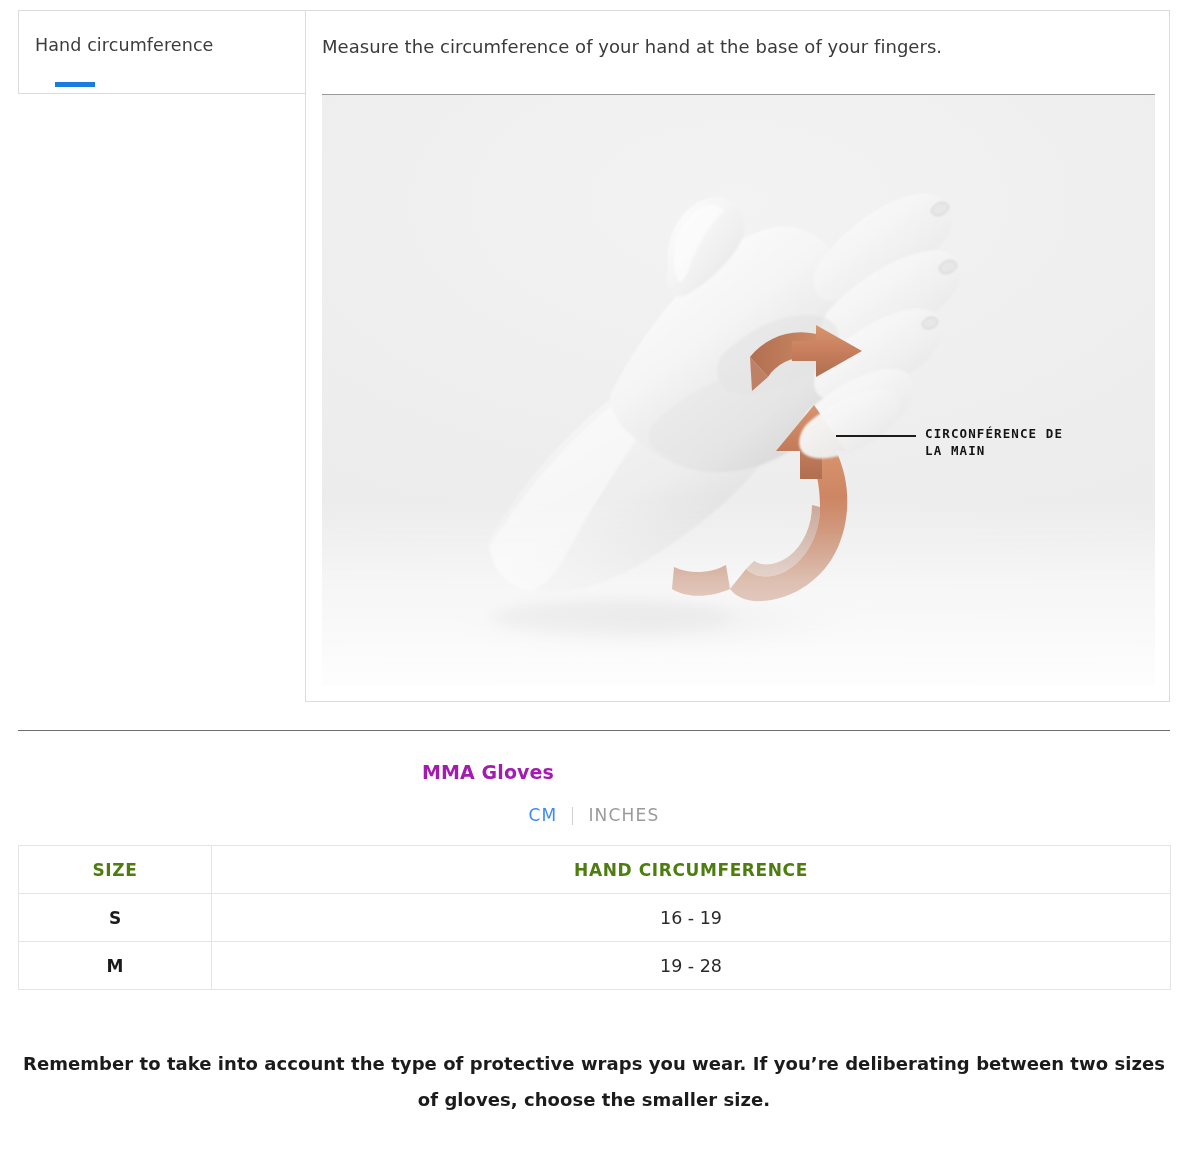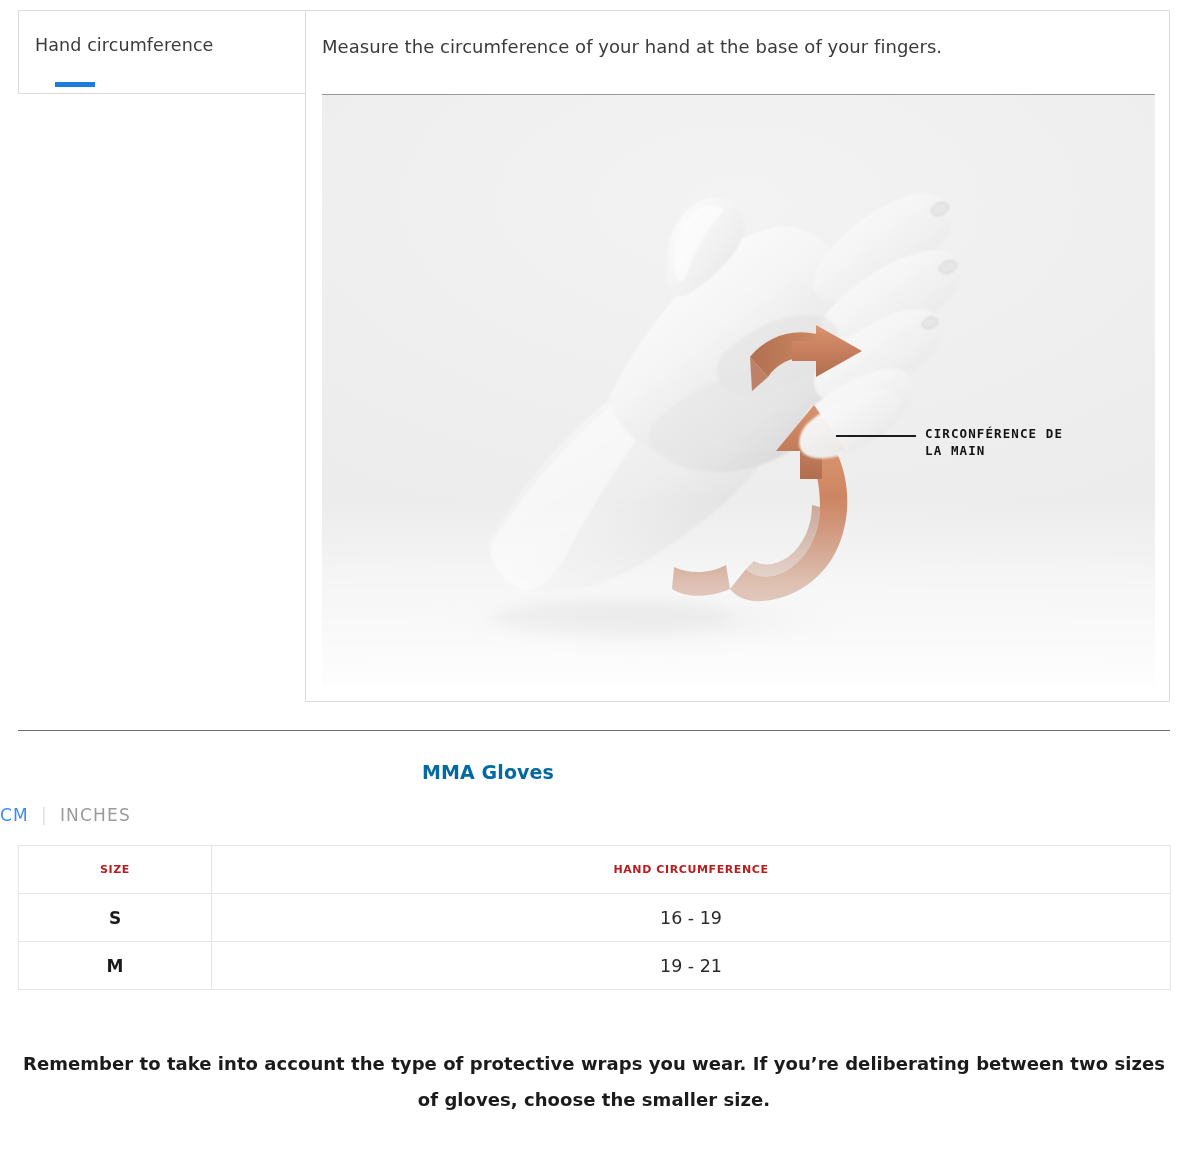"MMA Gloves" #chart-title { color: #0369a1 -> #a21caf }
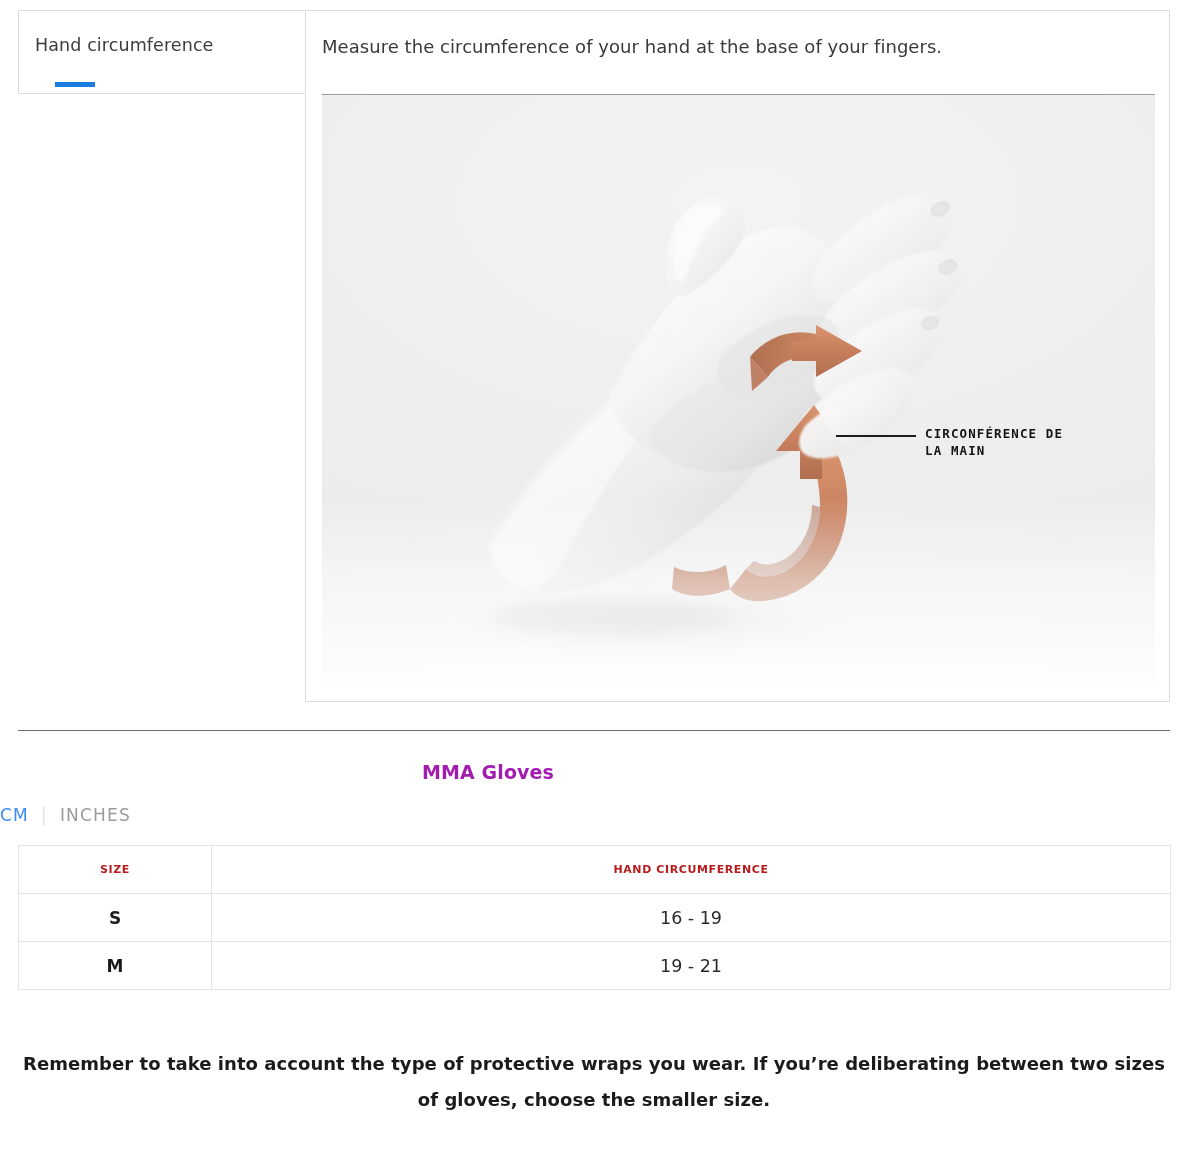"CM | INCHES" #unit-toggle { text-align: left -> center }
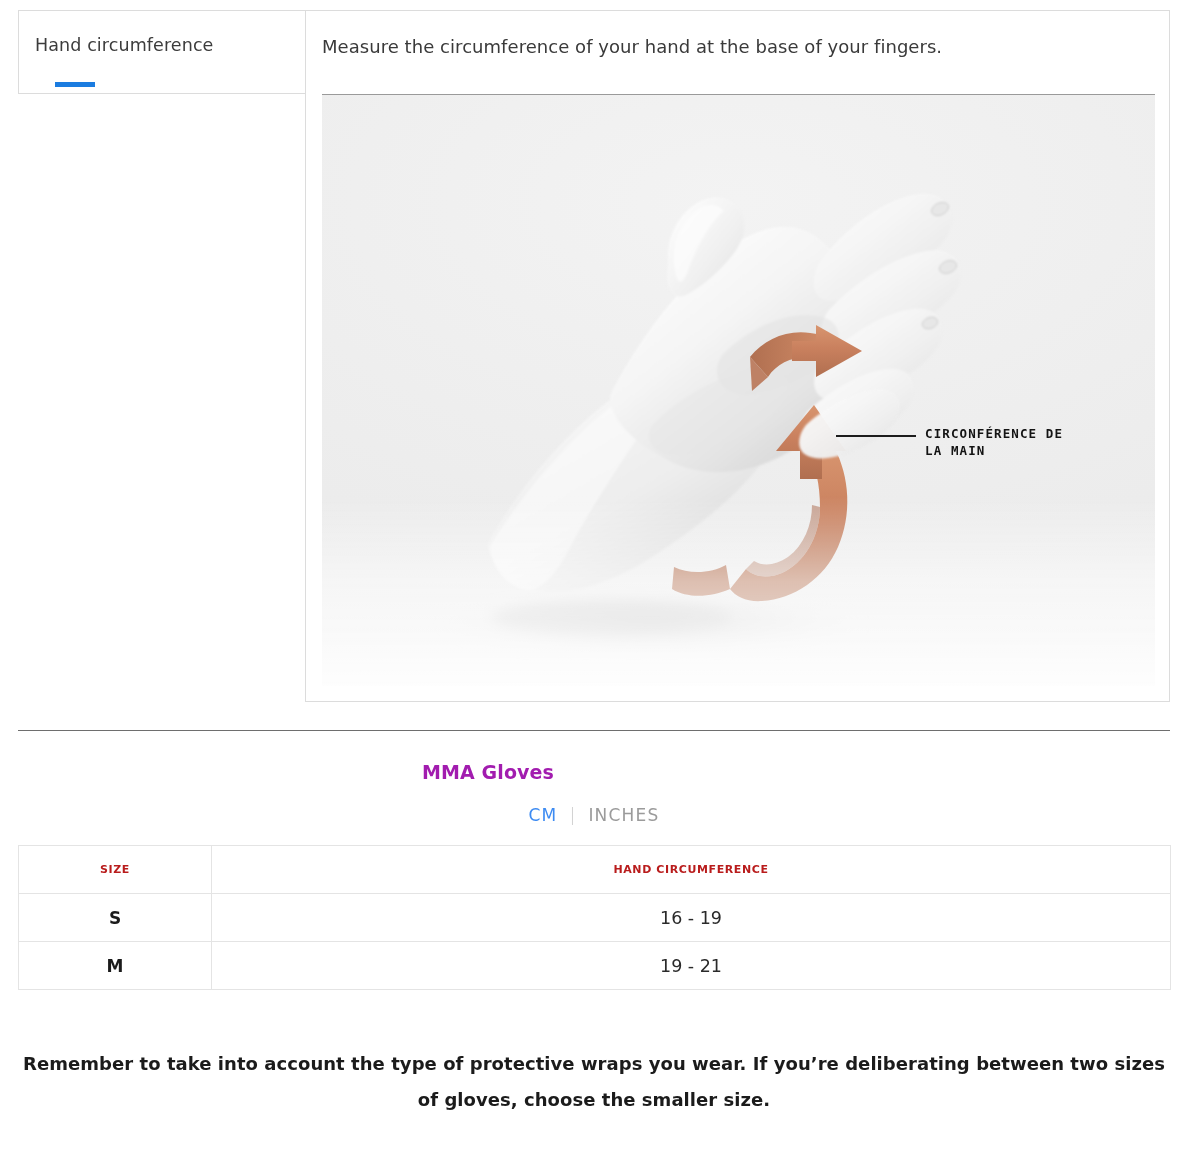"SIZE" #size-table th { color: #b91c1c -> #4d7c0f; font-size: 11px -> 17px }
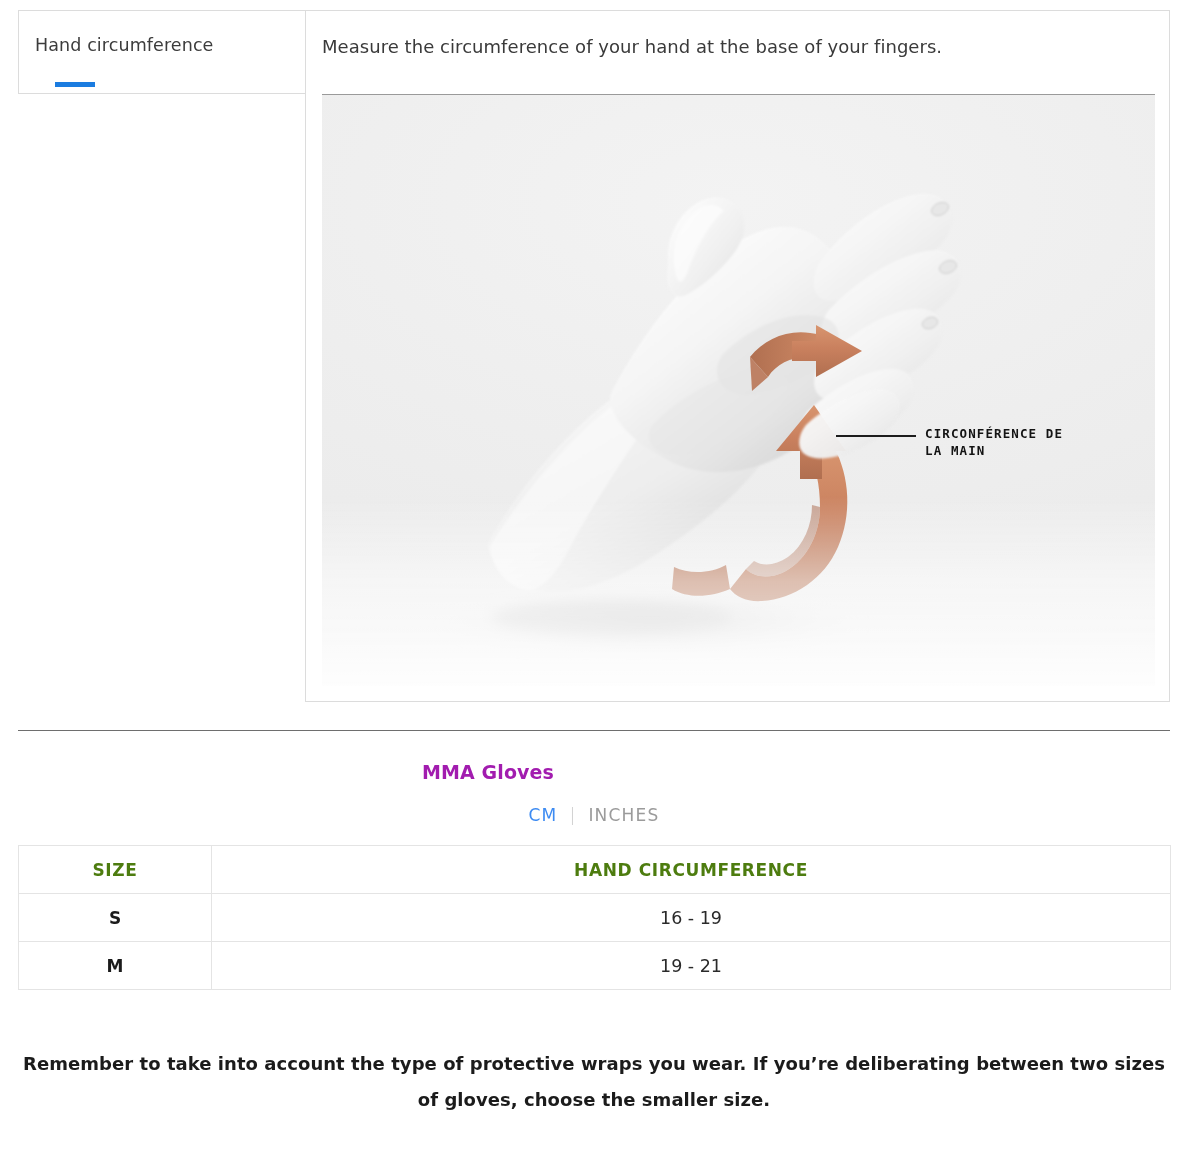"19 - 21" td.val-cell { text: 21 -> 28 }
